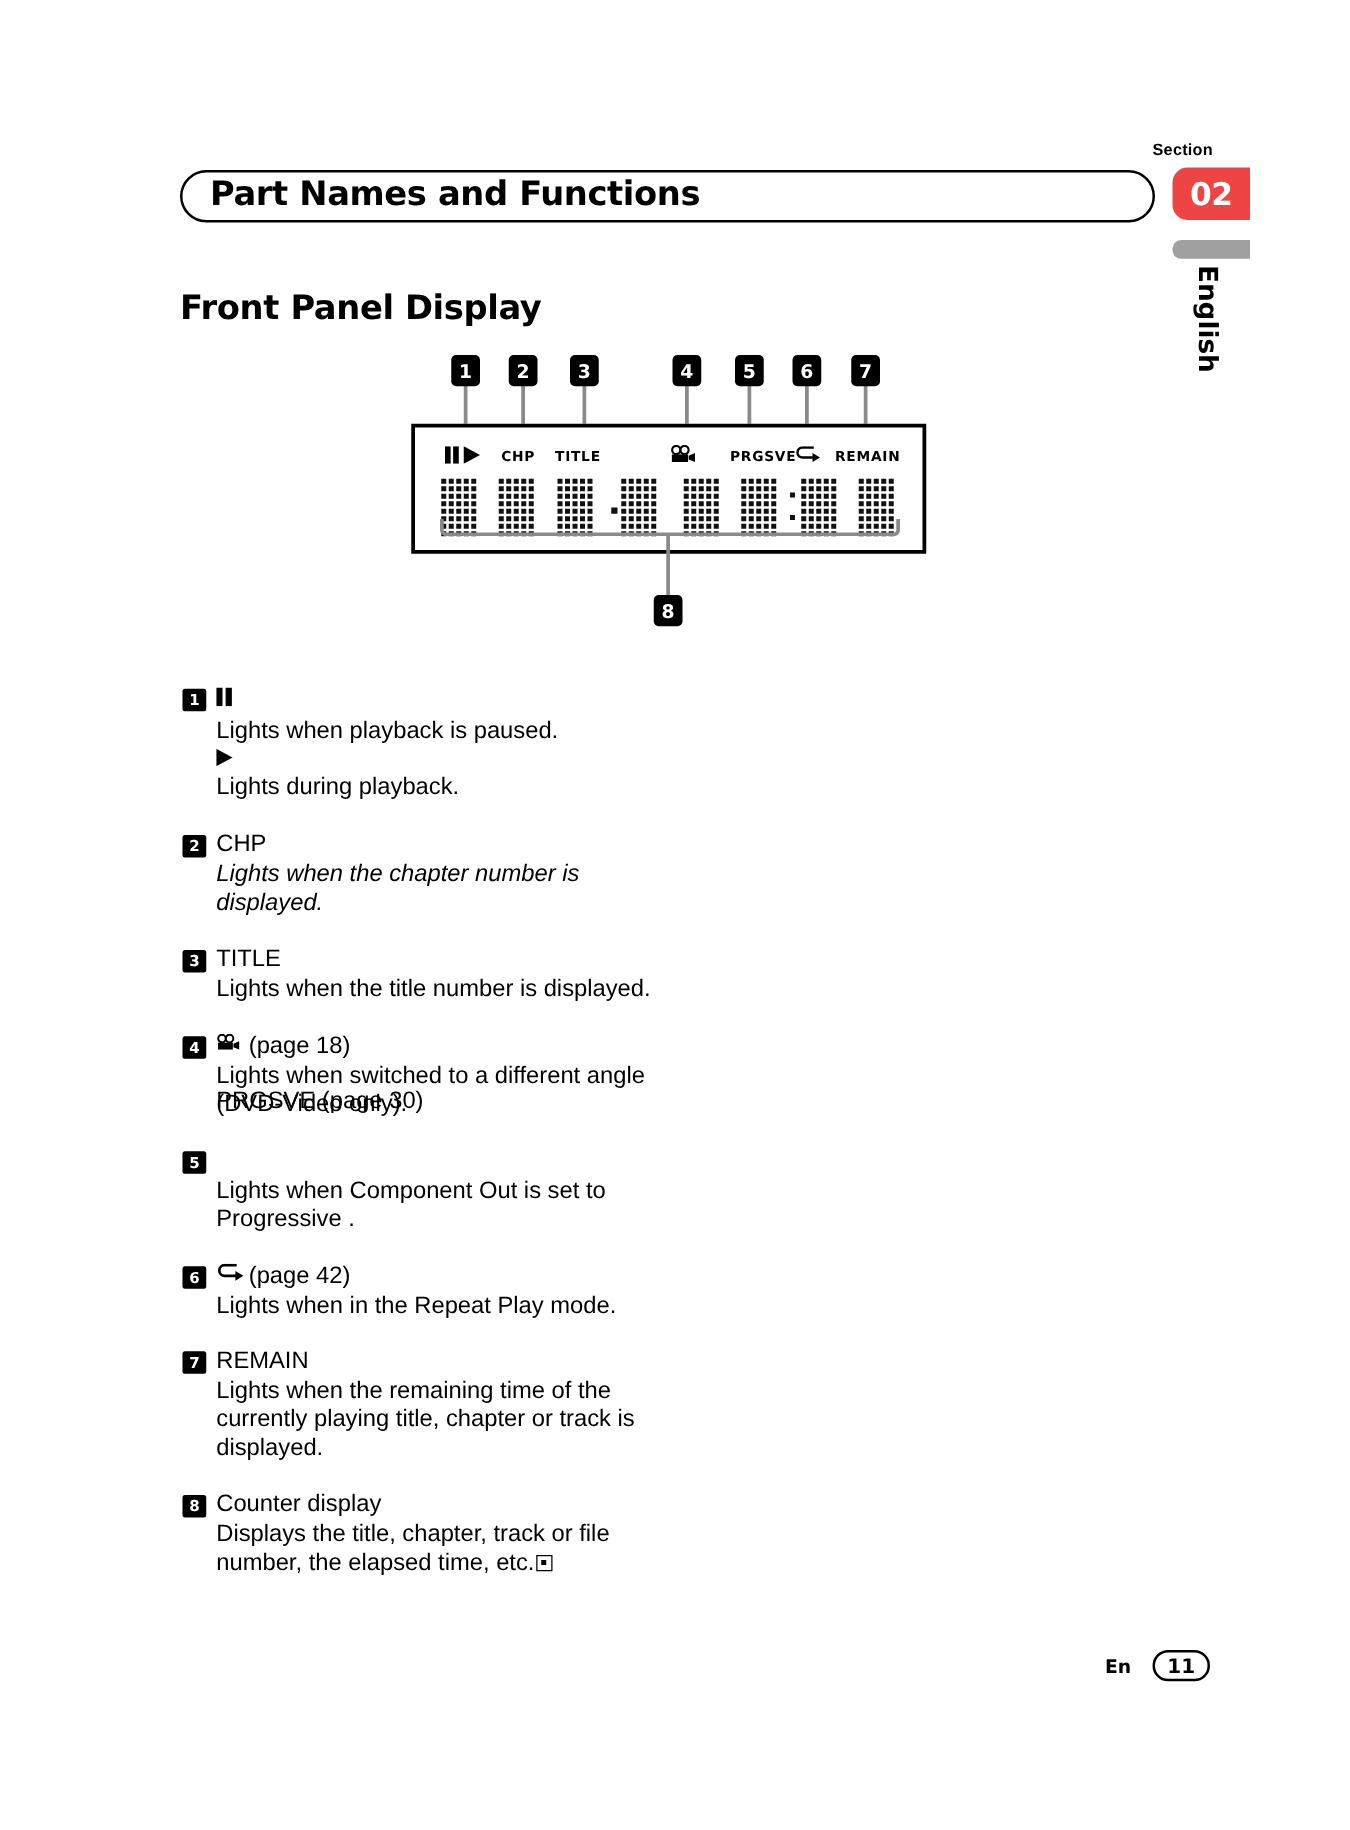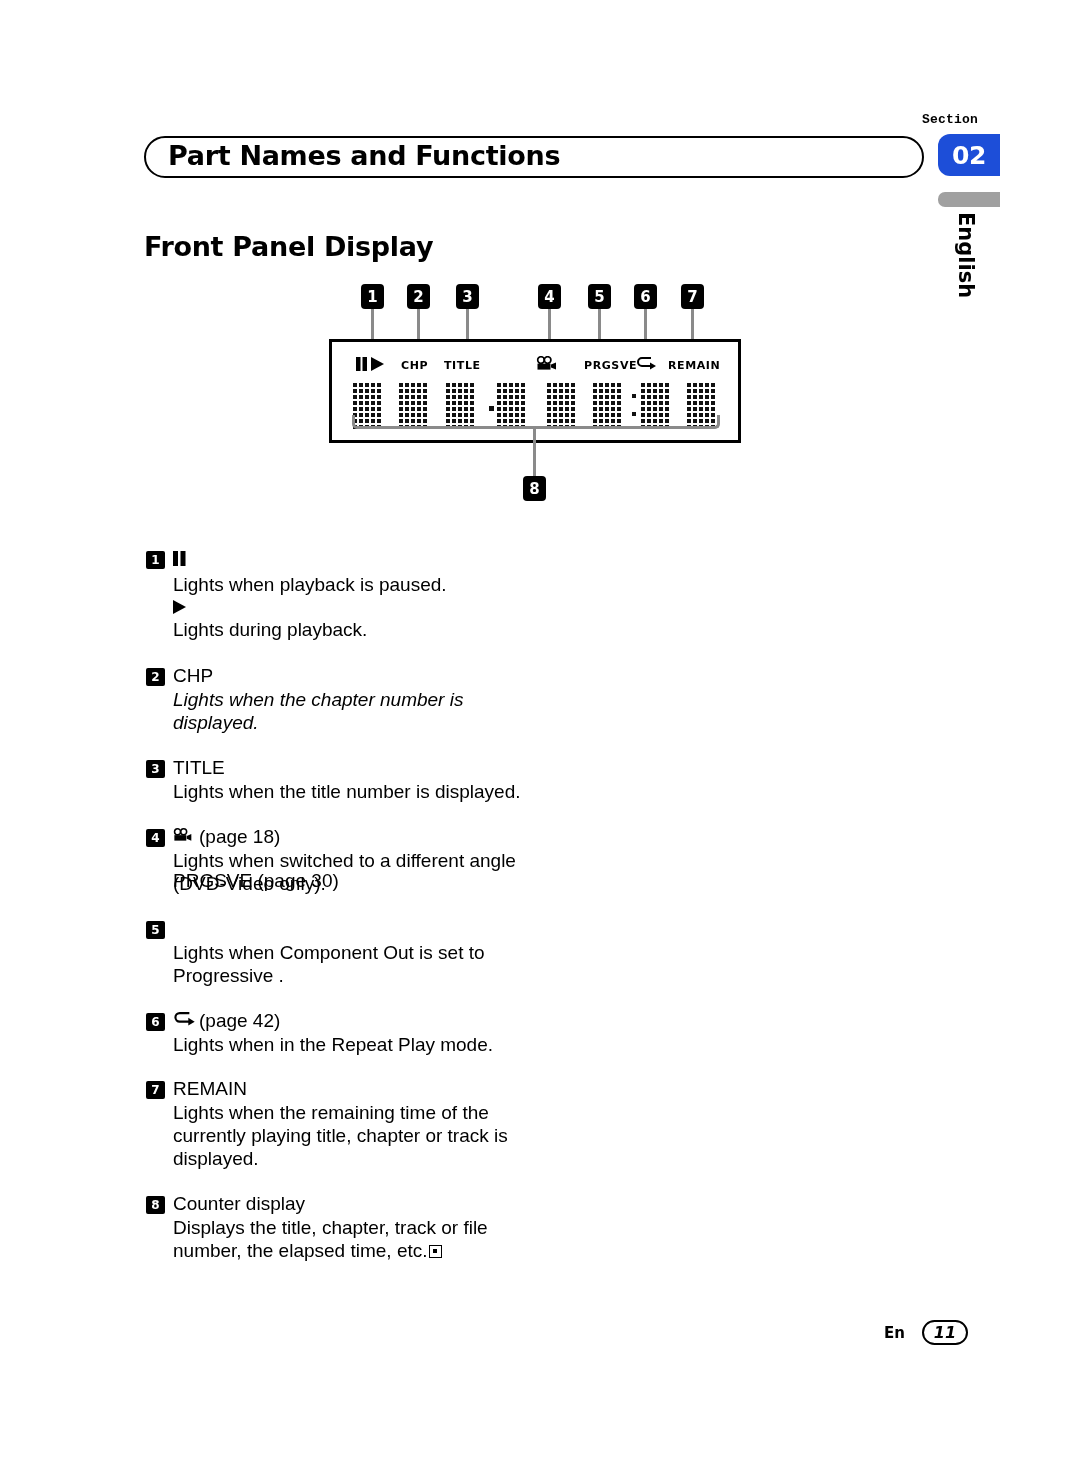"Section" .section-label { font-family: Liberation Mono, monospace -> Liberation Sans, sans-serif }
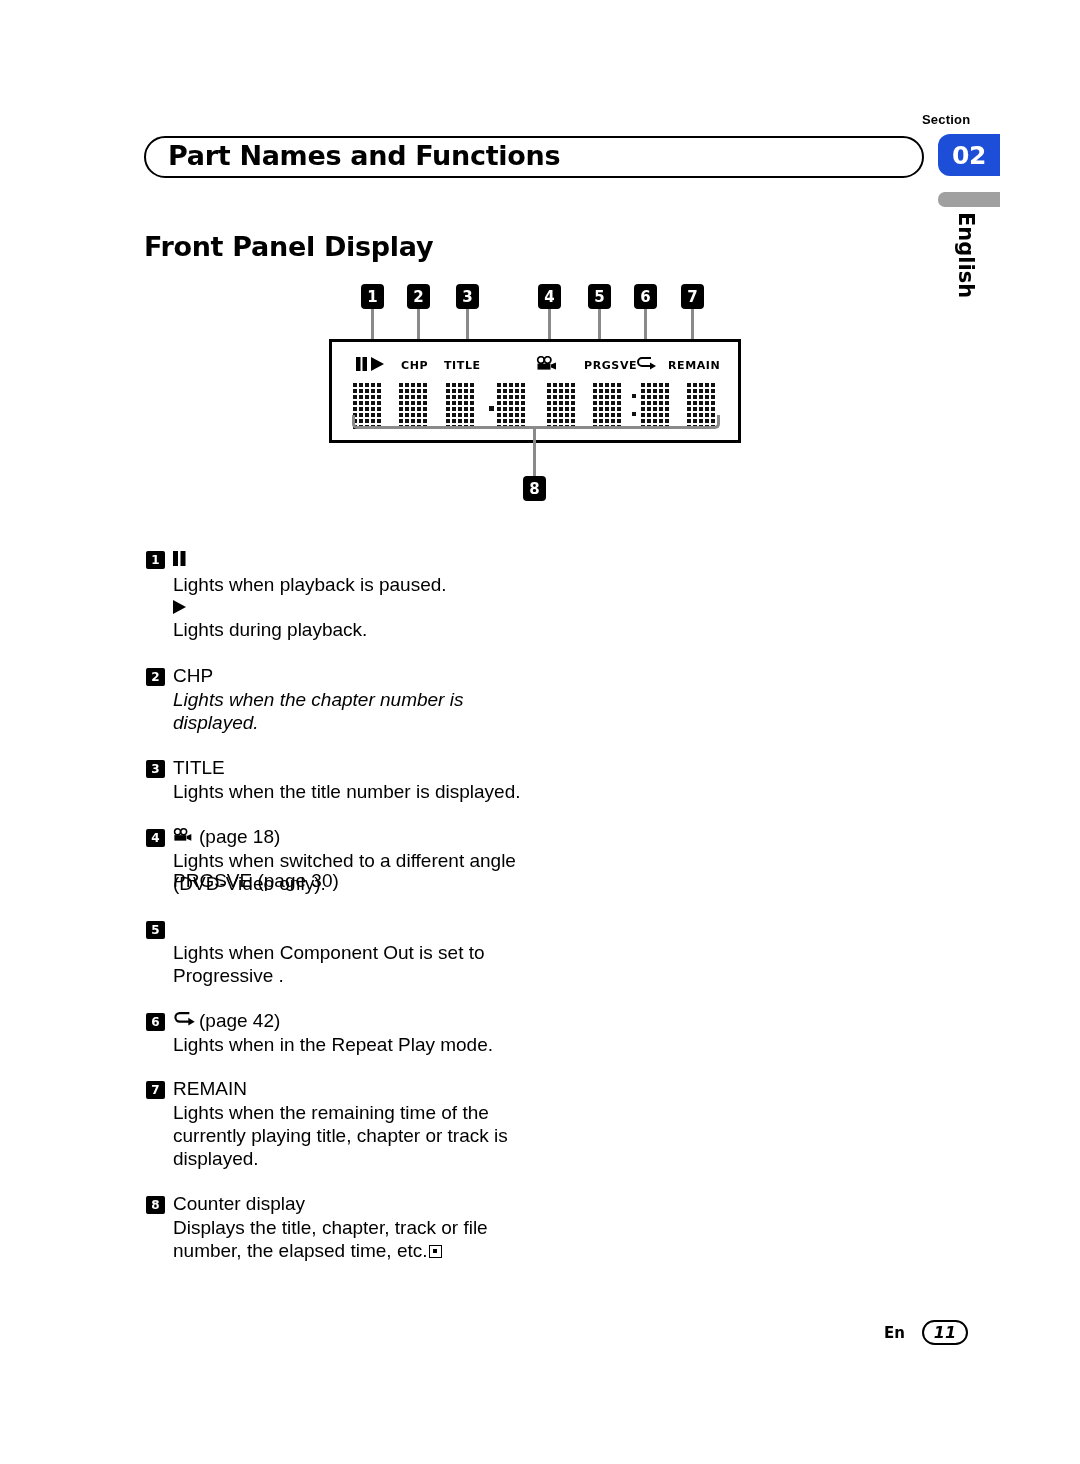"02" .section-tab { background: #1d4ed8 -> #ef4444 }
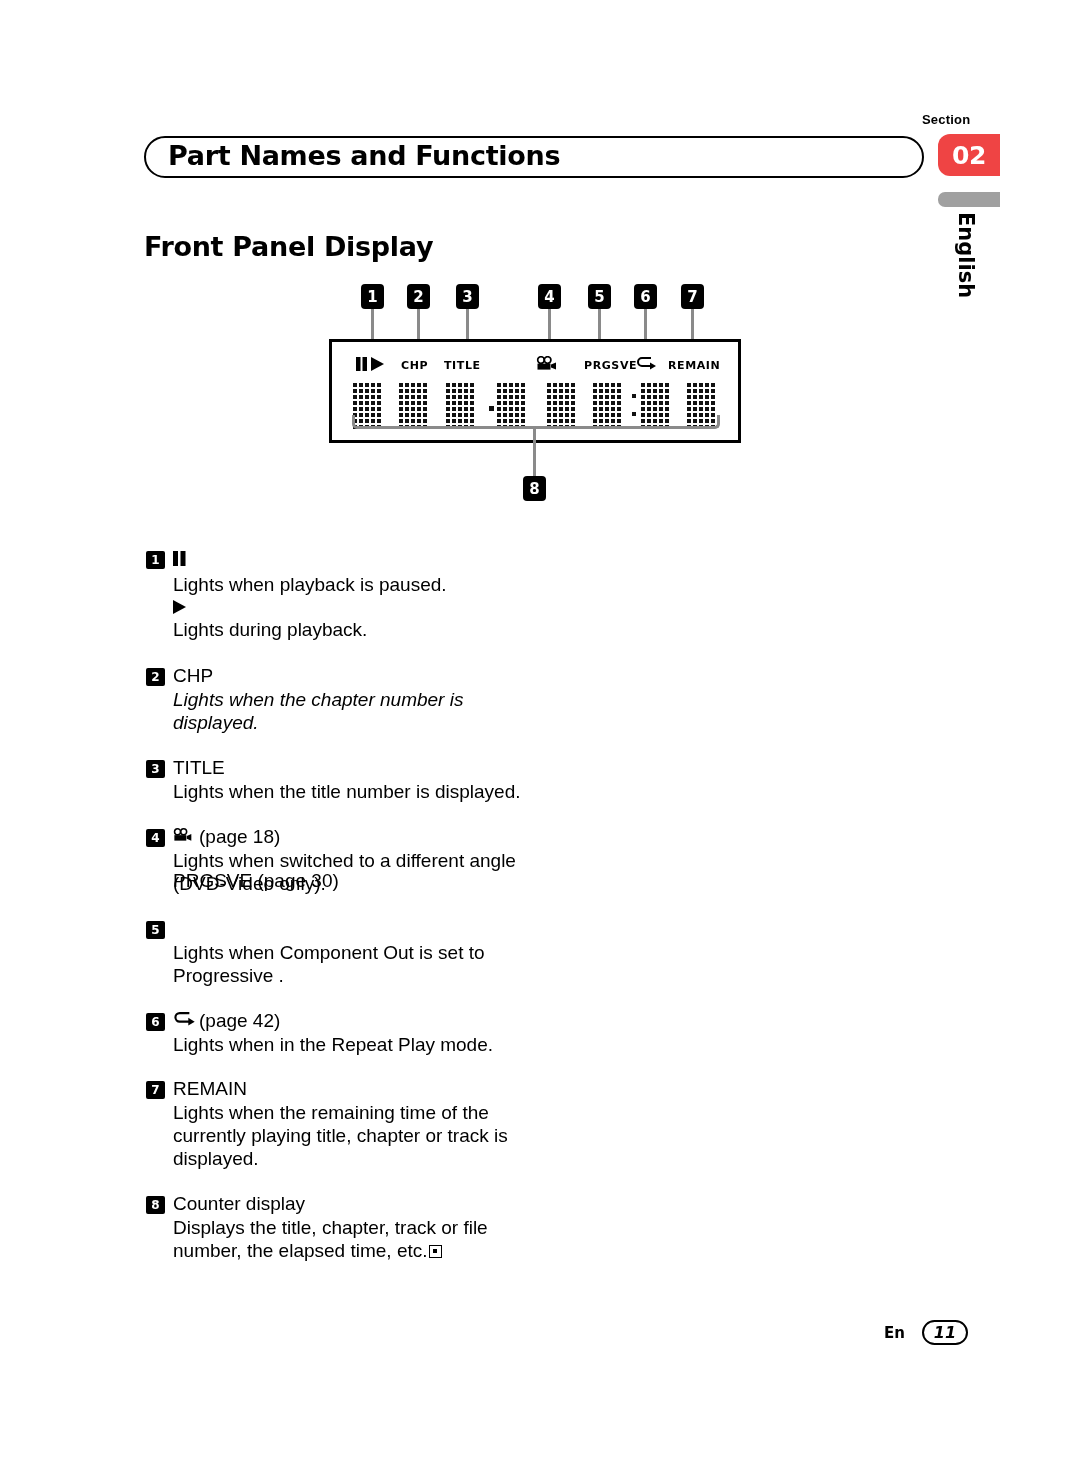"11" .footer-page { font-style: italic -> none }
